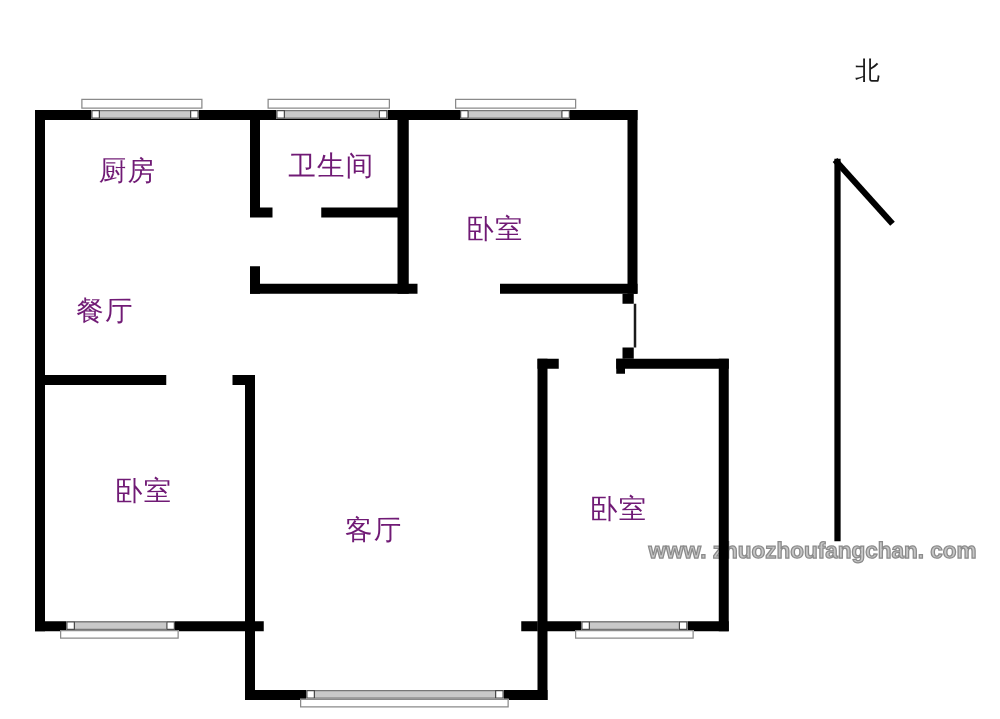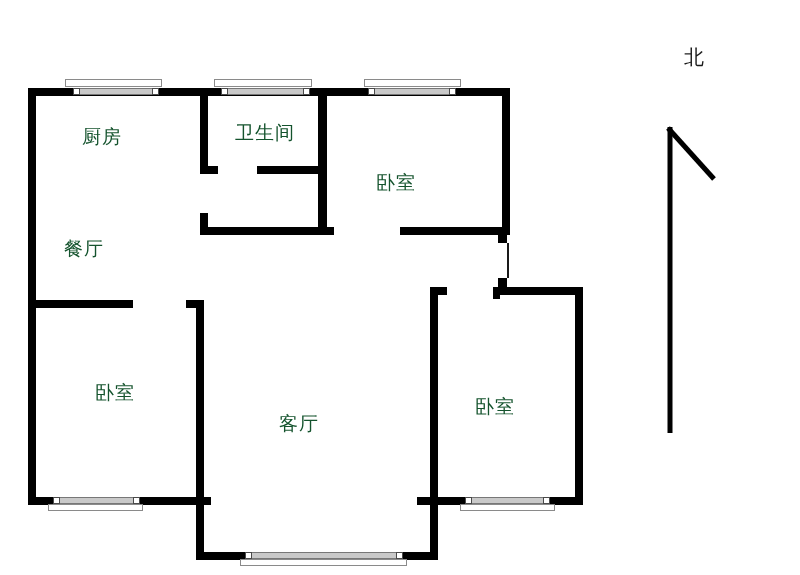"厨房" .room-label { color: #14532d -> #701a75; font-size: 19px -> 22px }
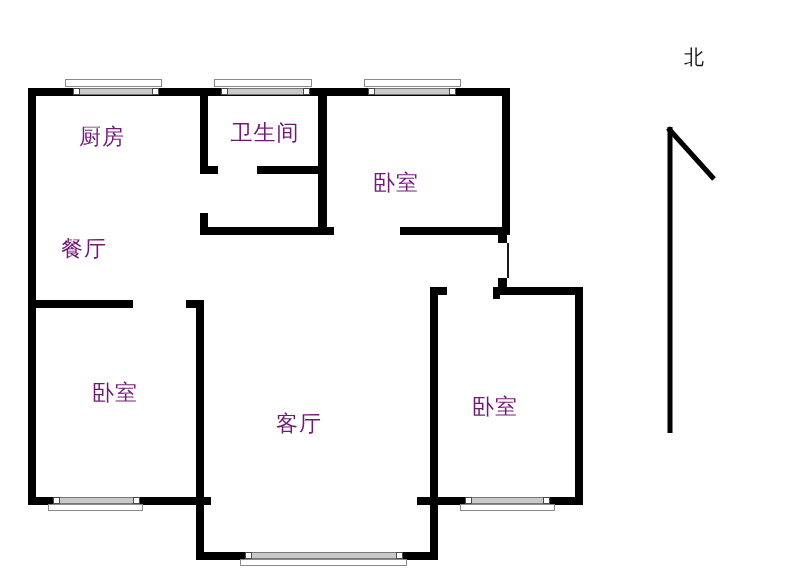"www. zhuozhoufangchan. com" div.wm-line2 { html: none -> <div>www. zhuozhoufangchan. com</div> }
